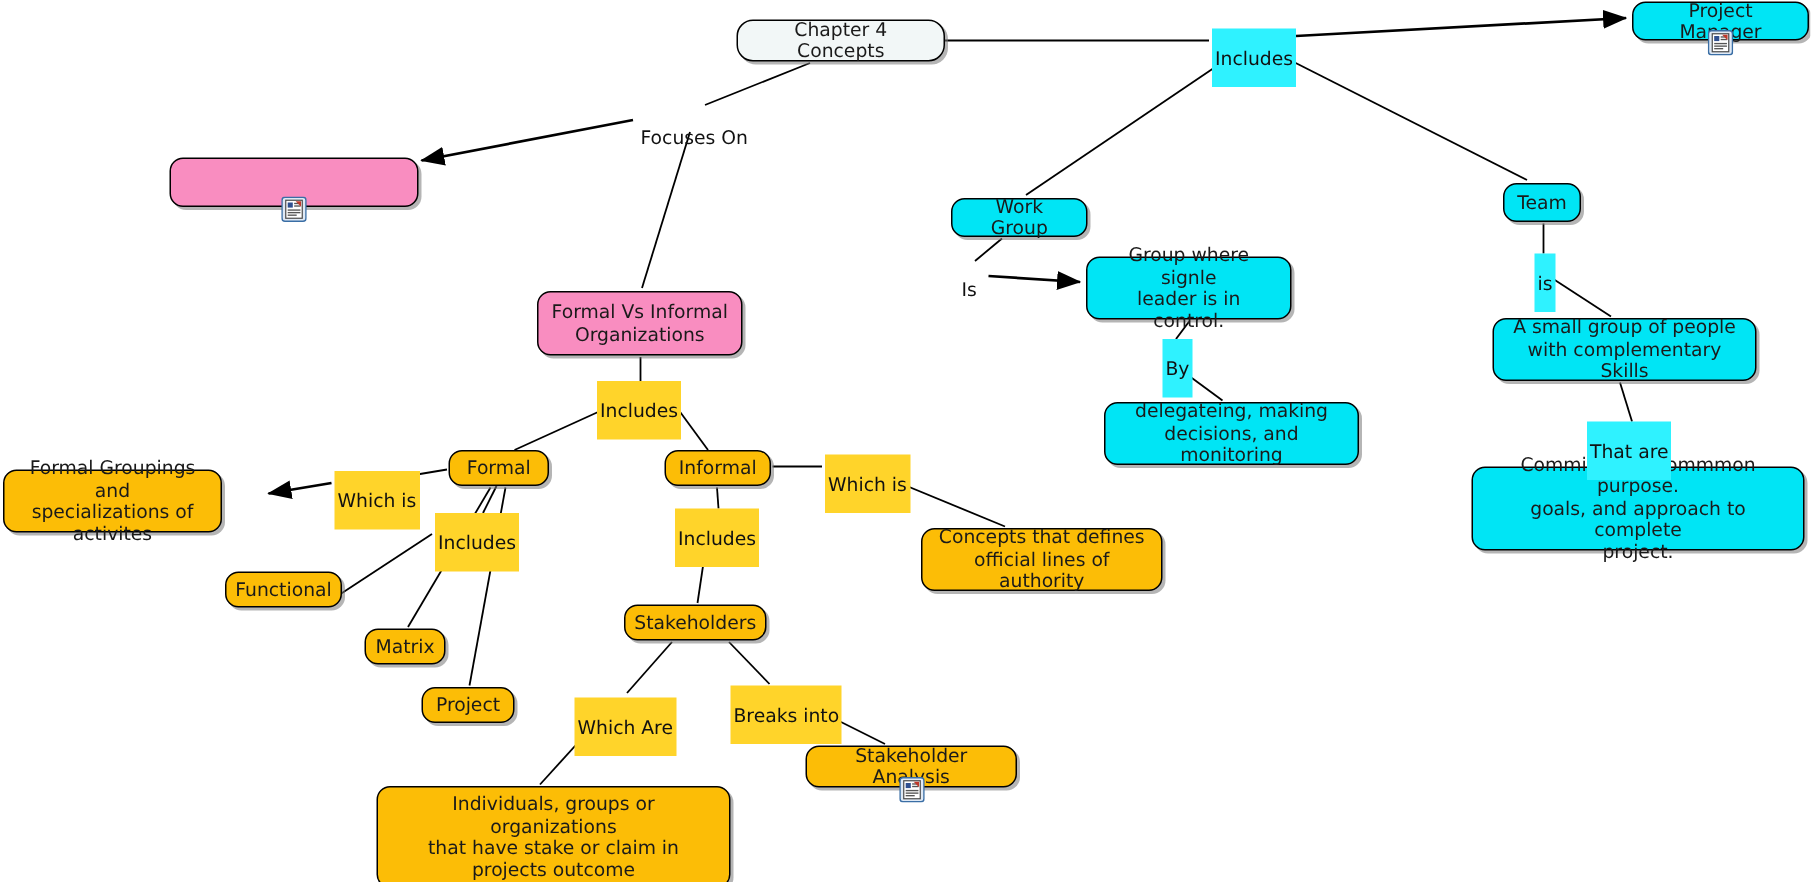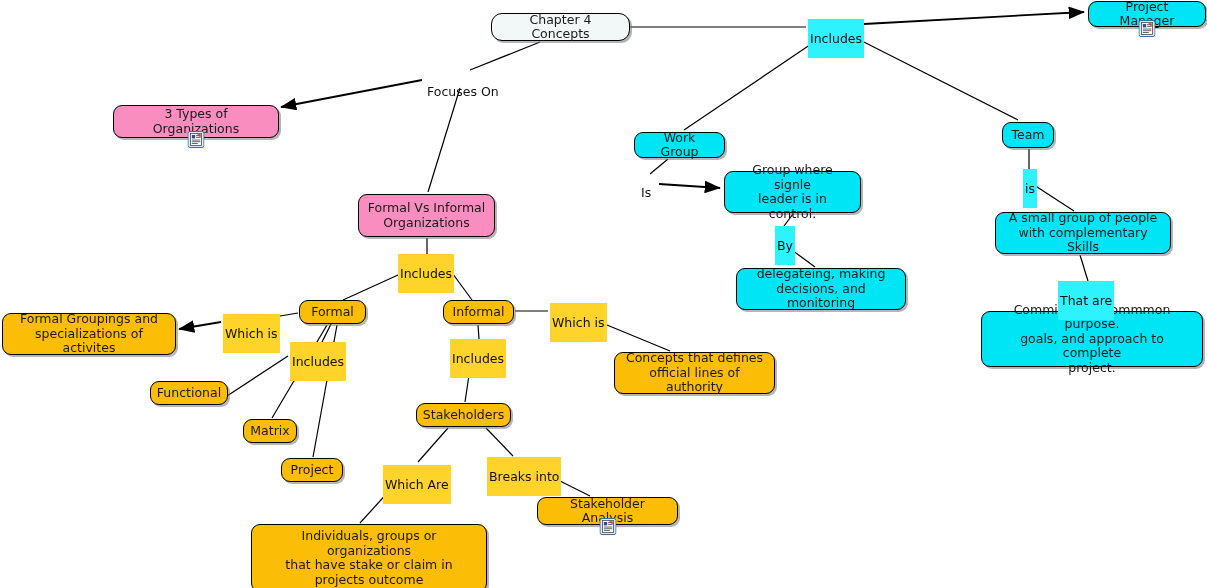"3 Types of Organizations" span.txt { html: <span>3 Types of Organizations</span> -> none }
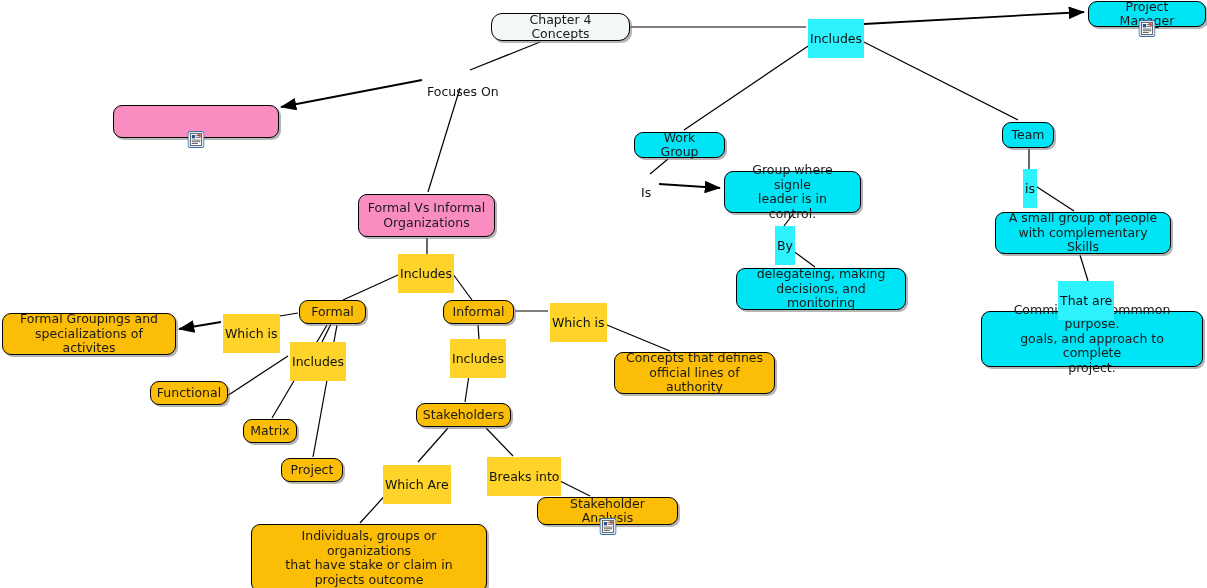"Formal Groupings and" div.node { width: 174px -> 146px }
